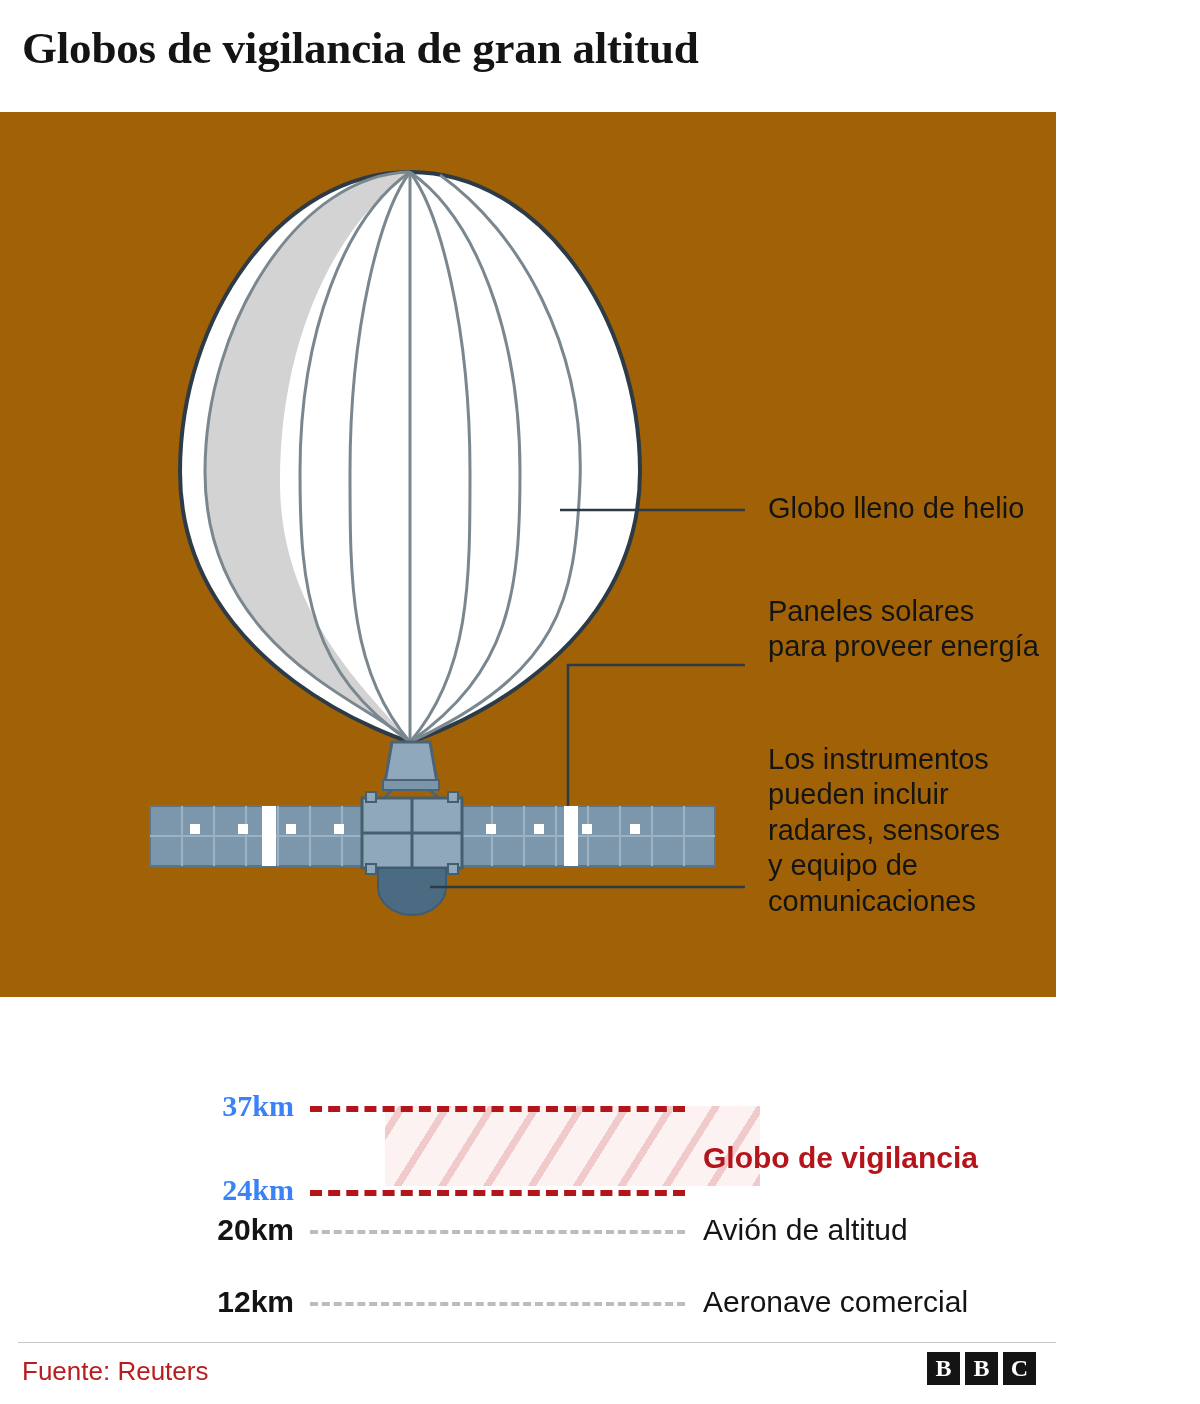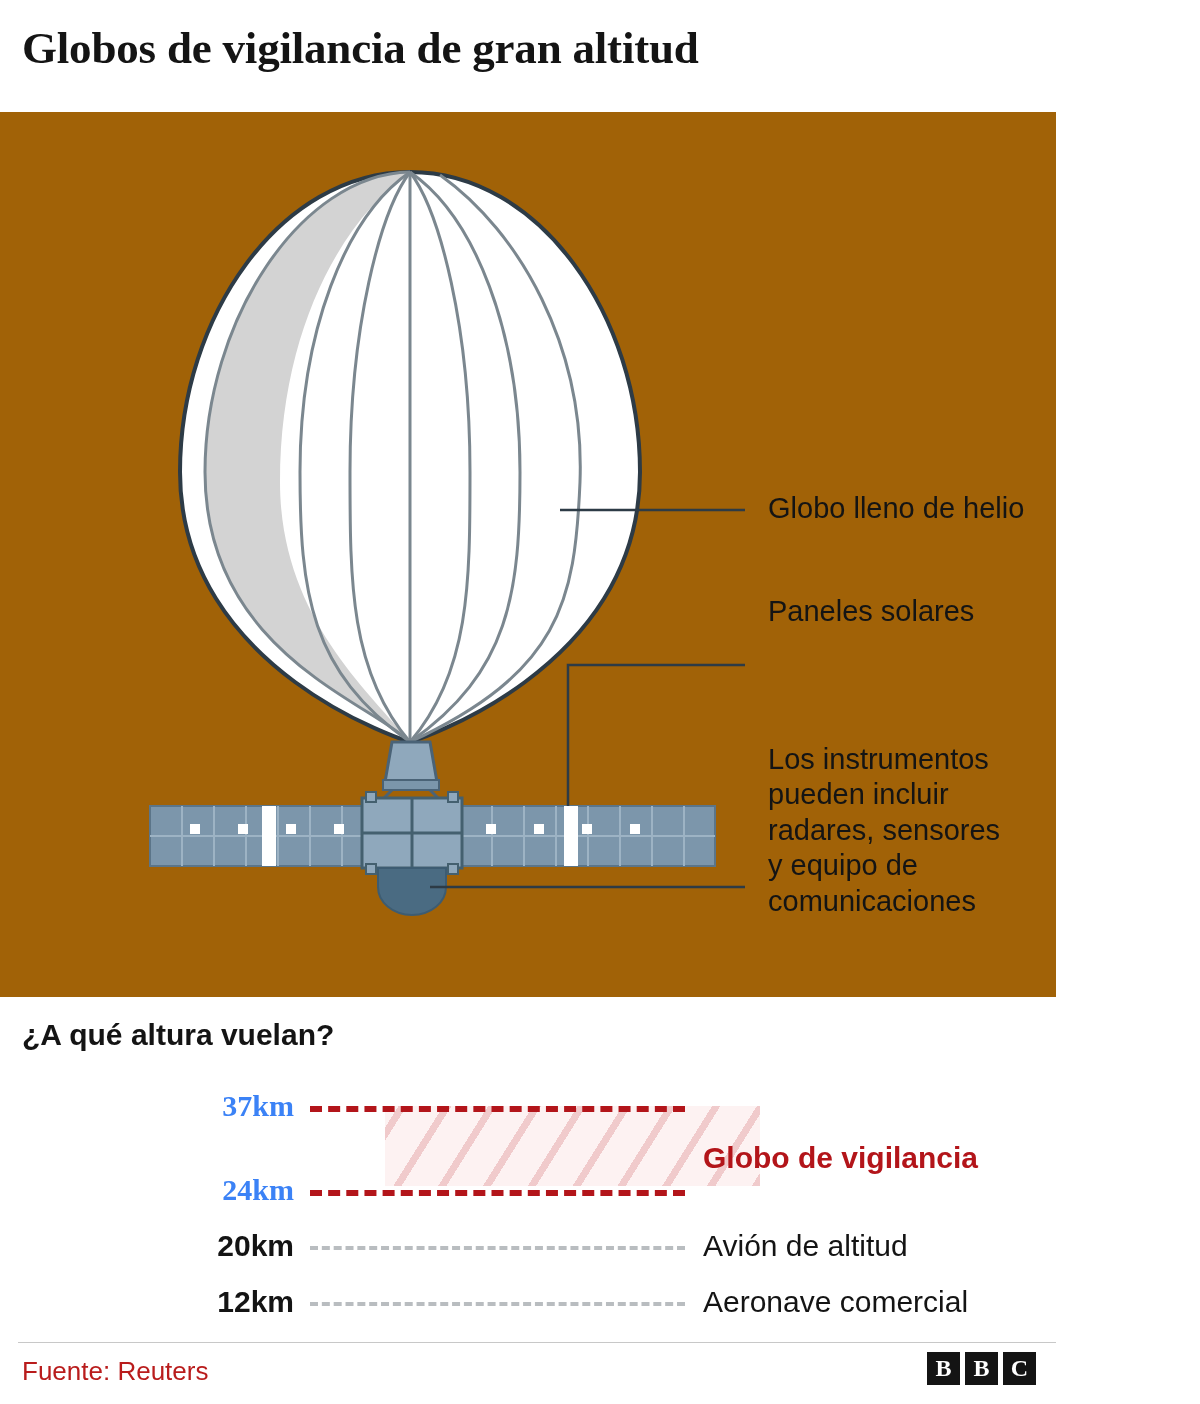"para proveer energía" div { html: none -> <div>para proveer energía</div> }
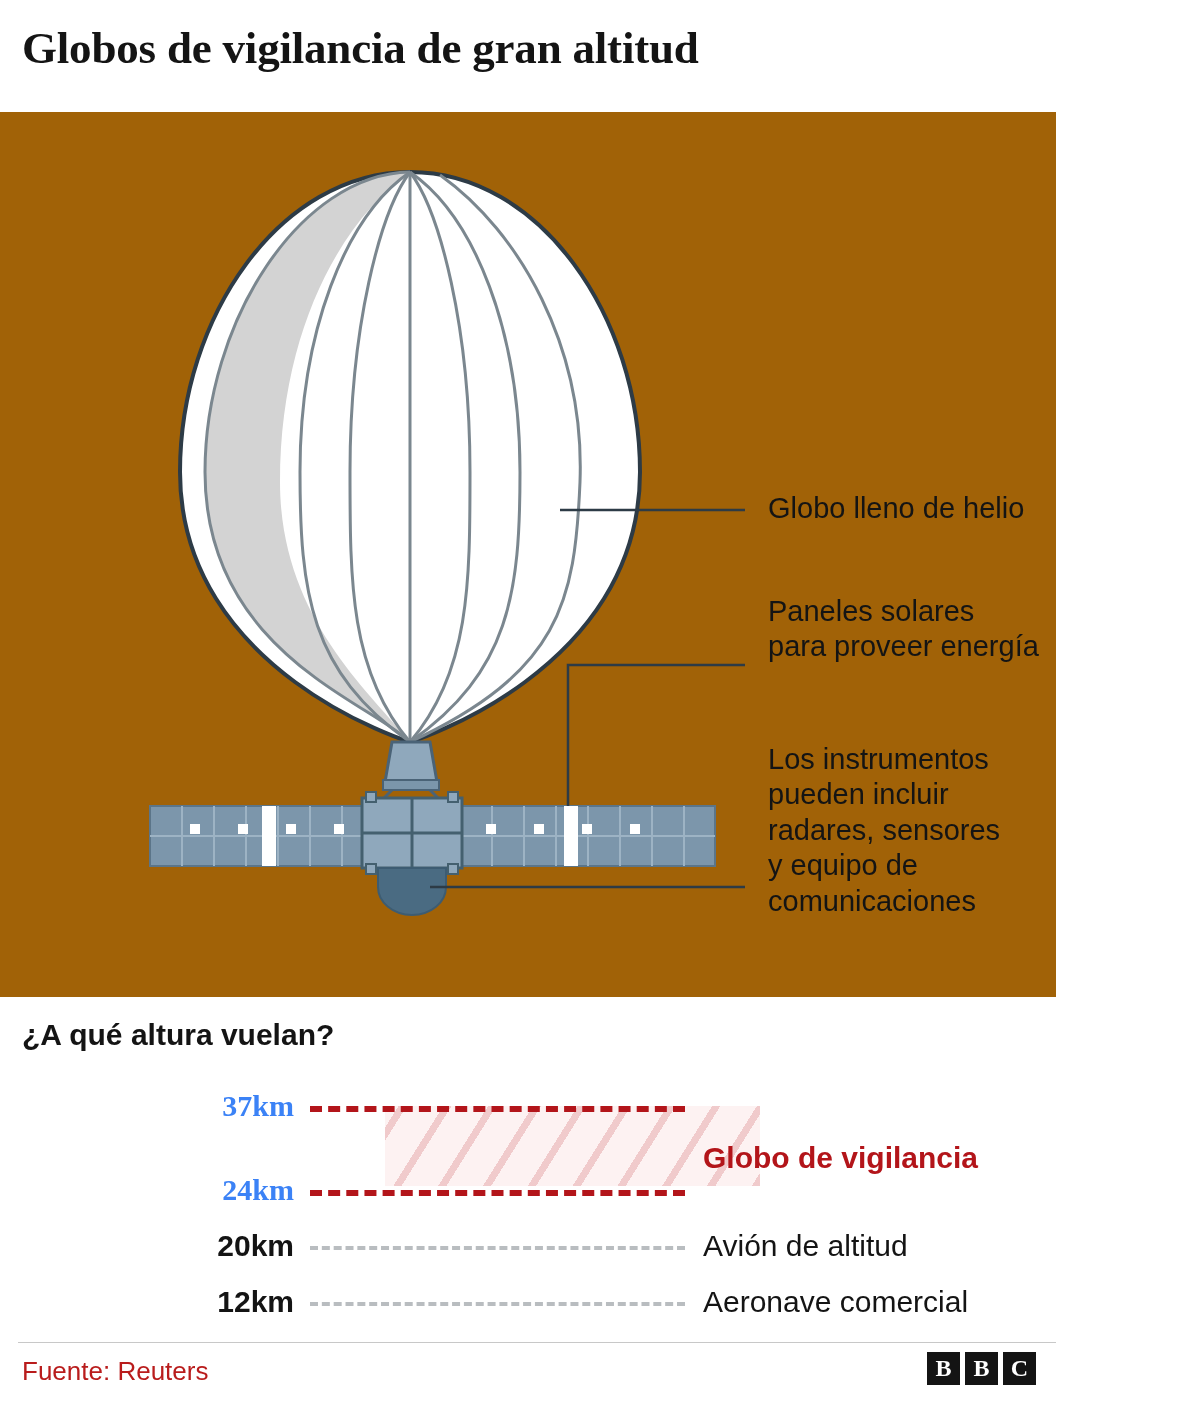"¿A qué altura vuelan?" div.alt-title { html: <div>¿A qué altura vuelan?</div> -> none }
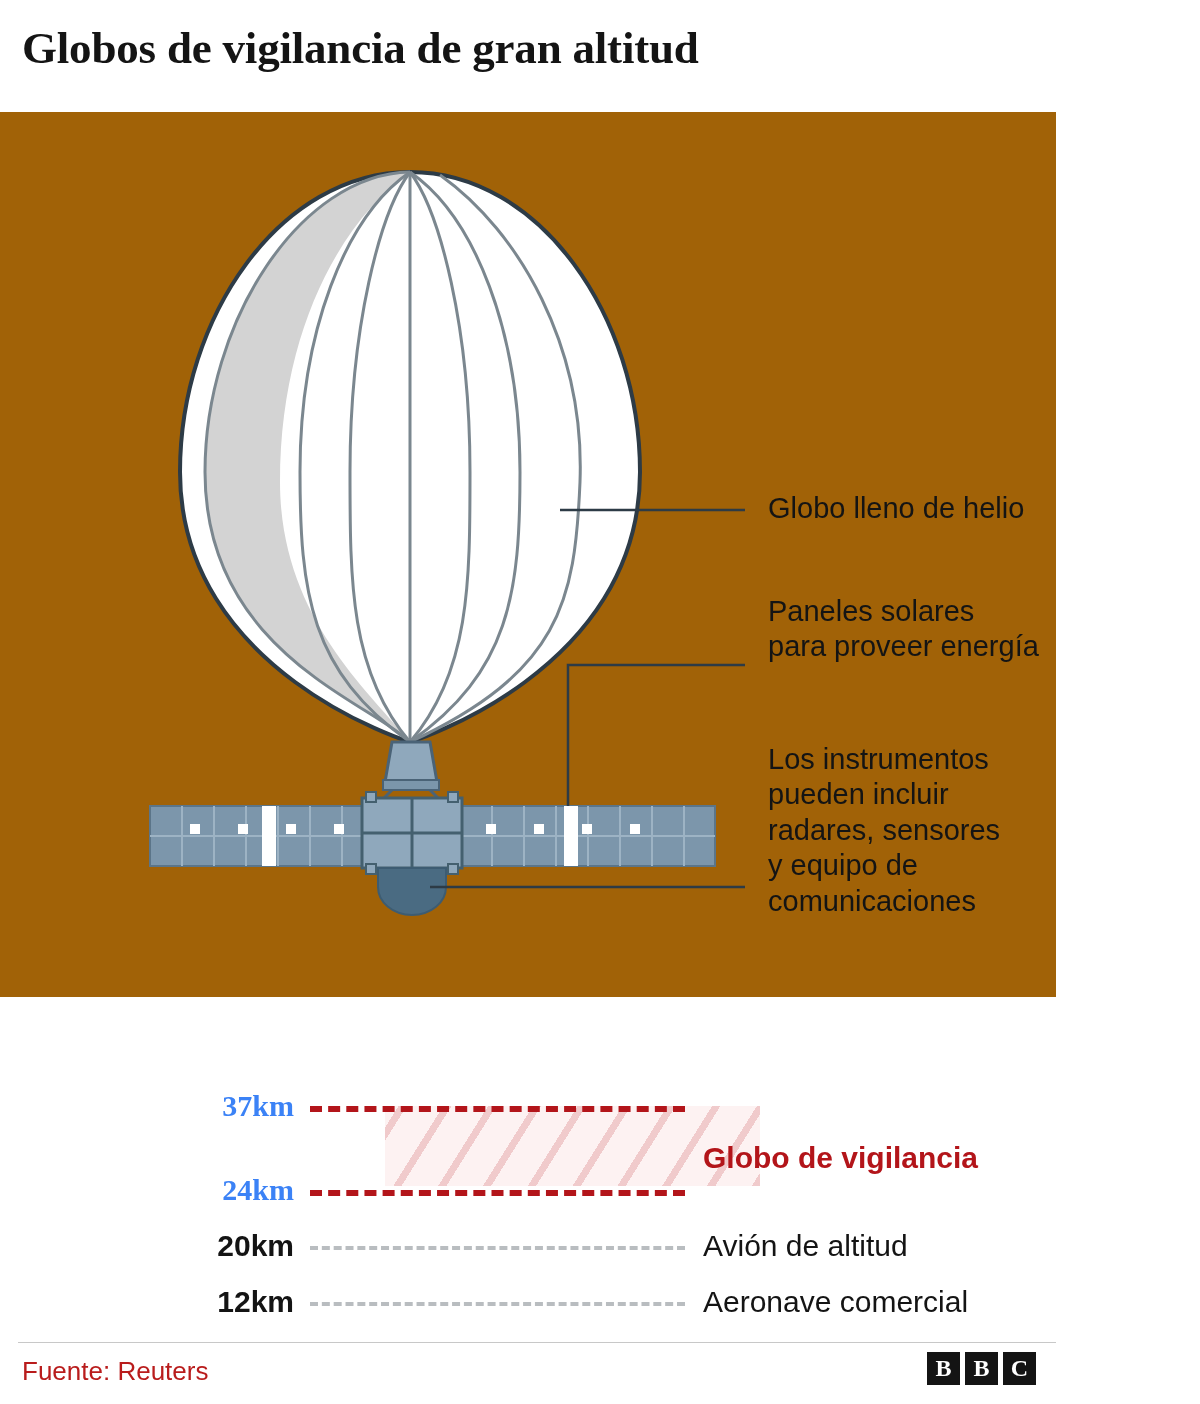"20km" div.alt-row { top: 140px -> 124px }
